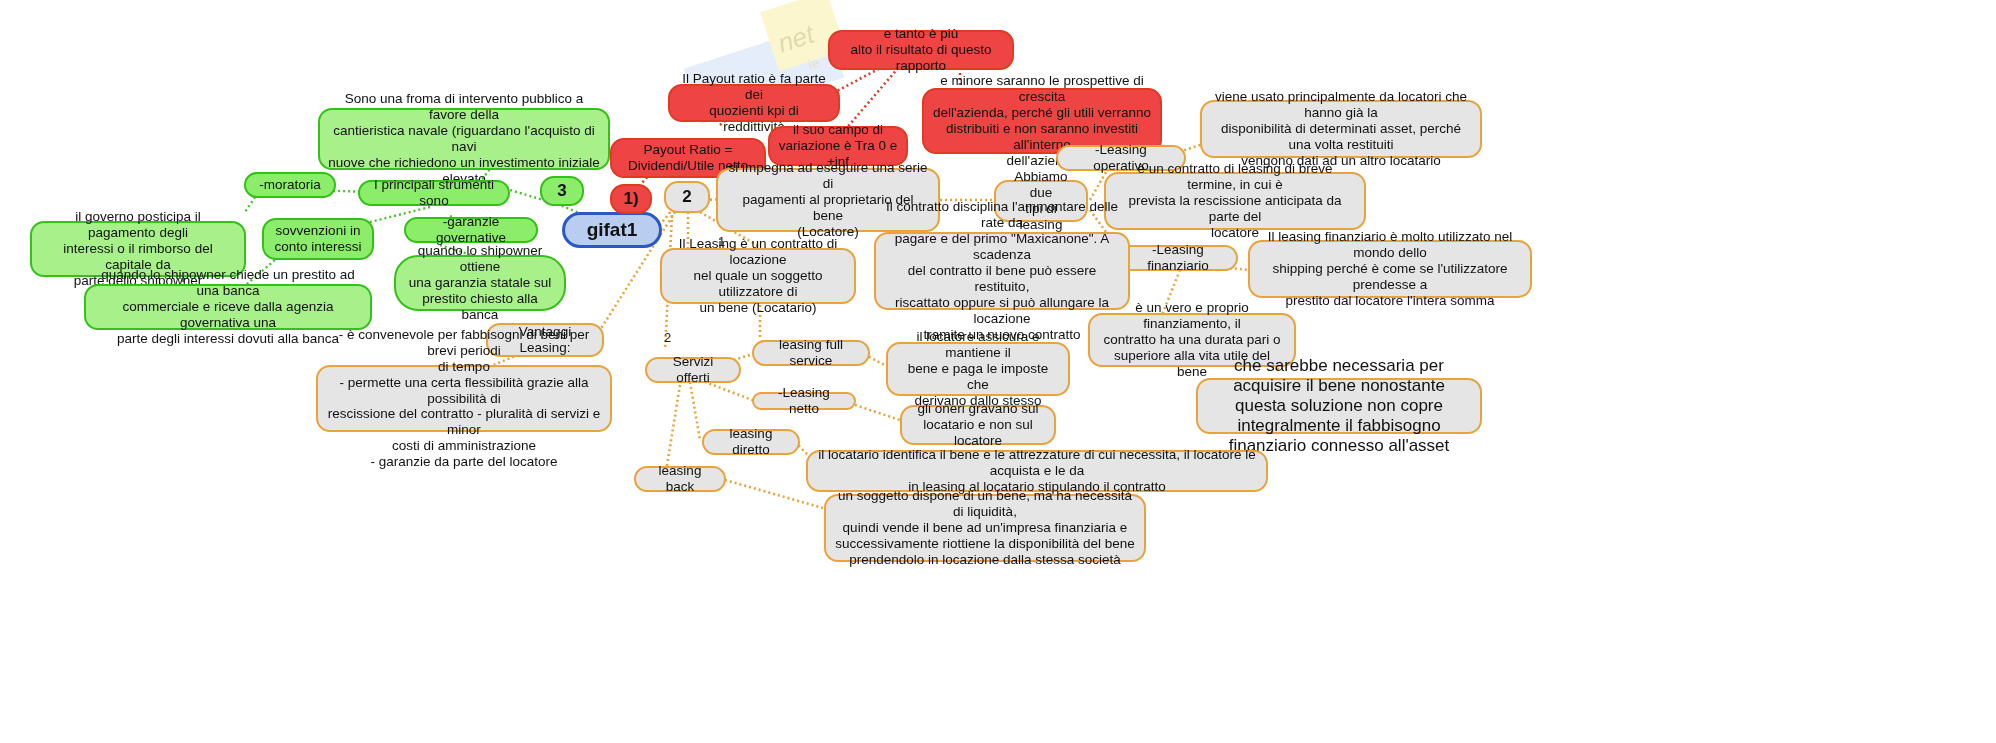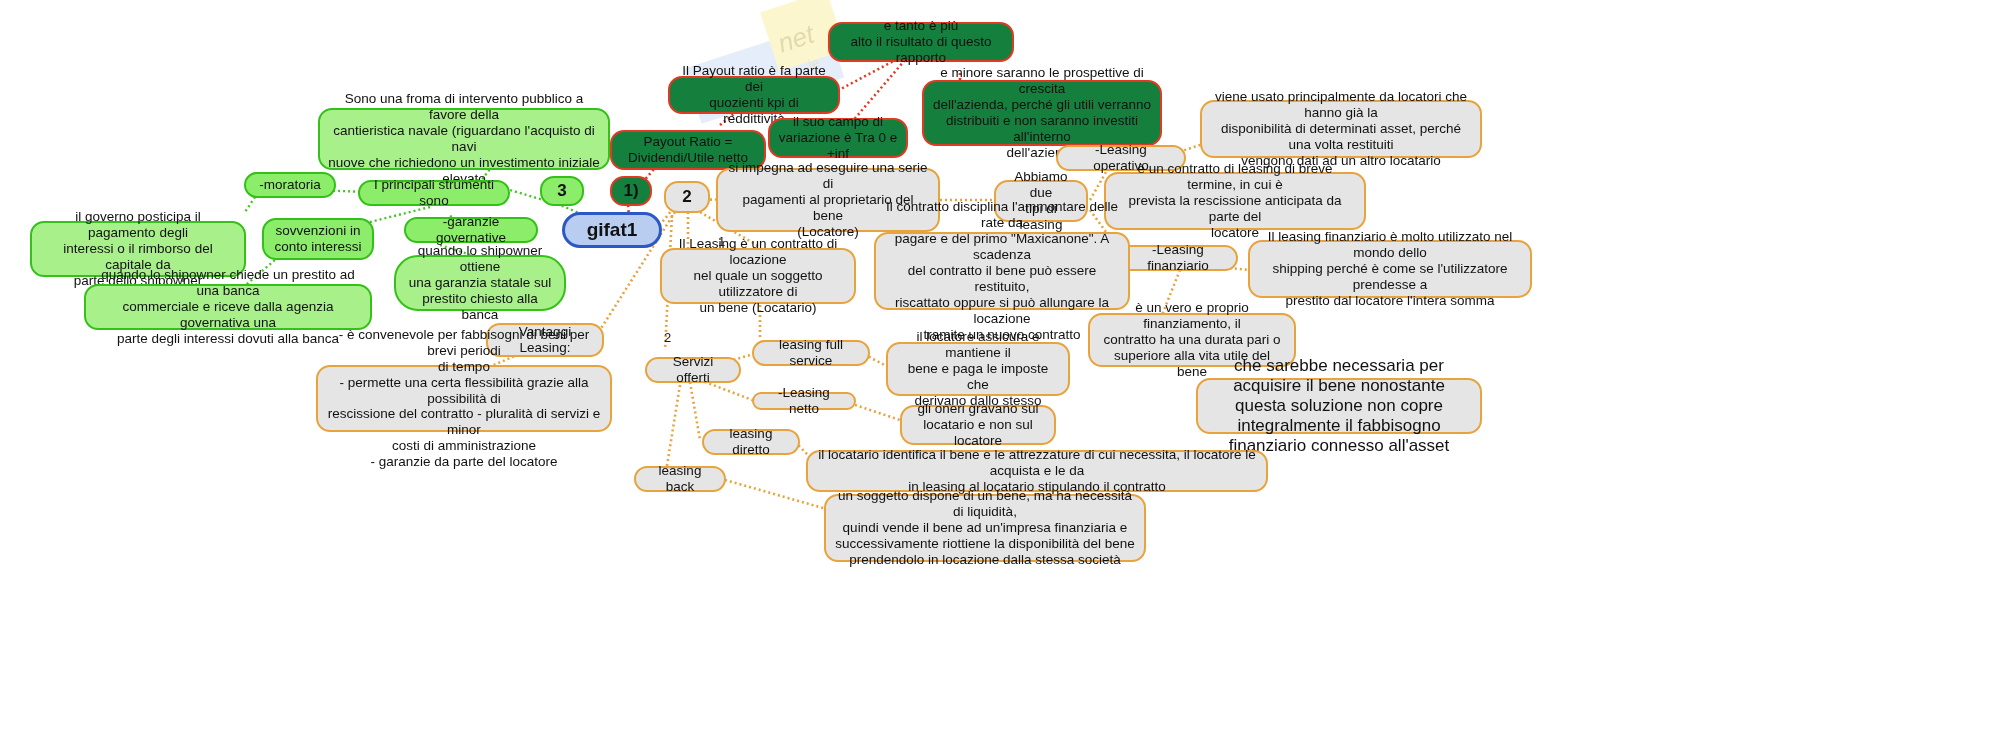"e tanto è più" .red { background: #15803d -> #ef4444; margin-top: none -> 8px }
